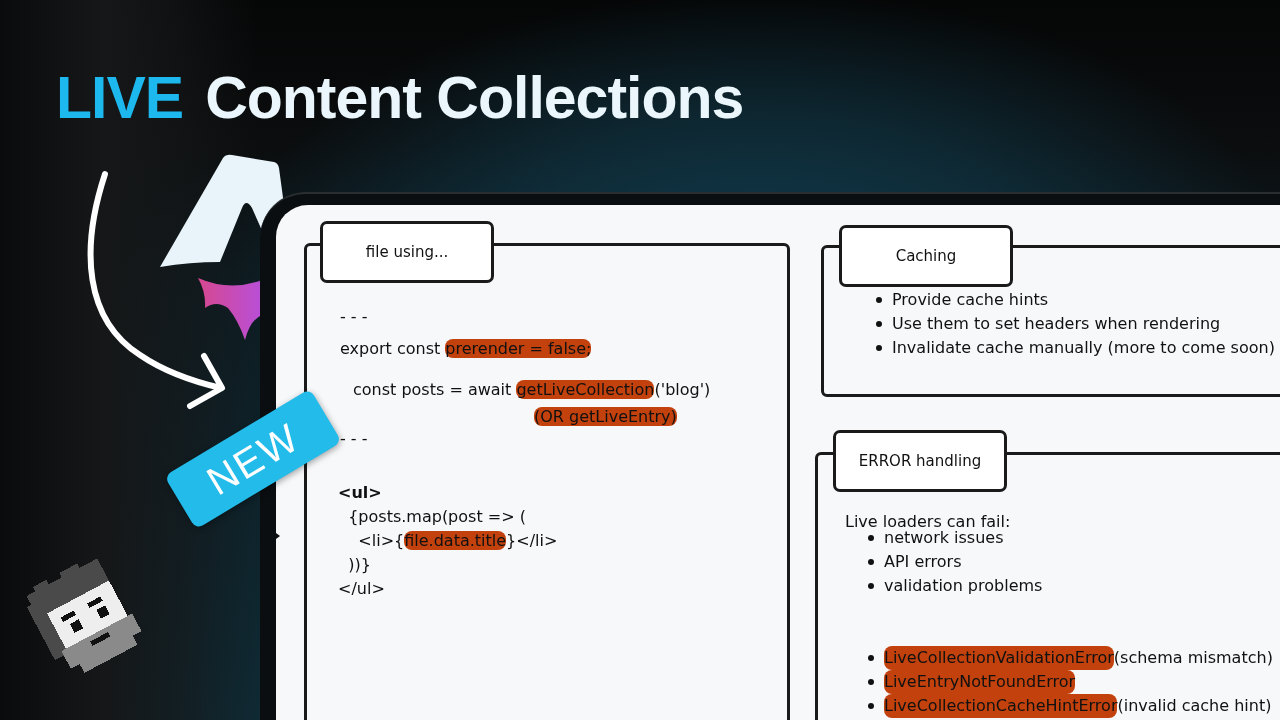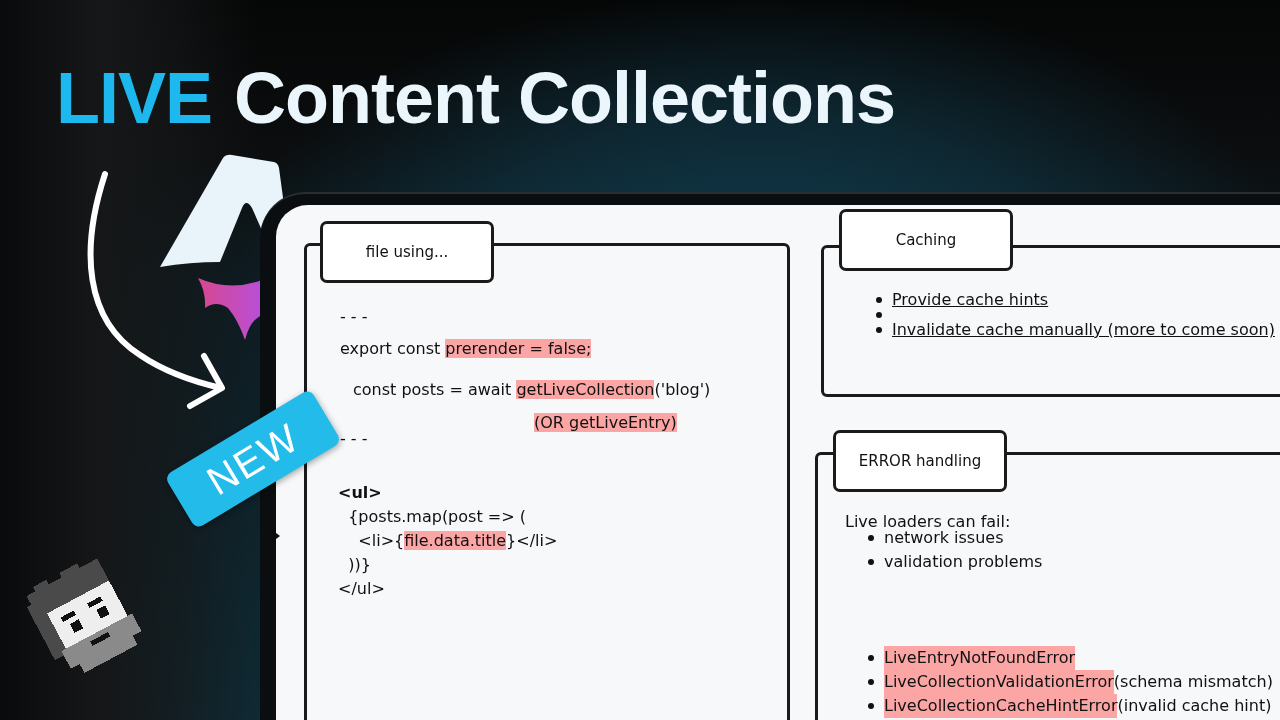"LIVE Content Collections" .headline { font-size: 72px -> 59px }
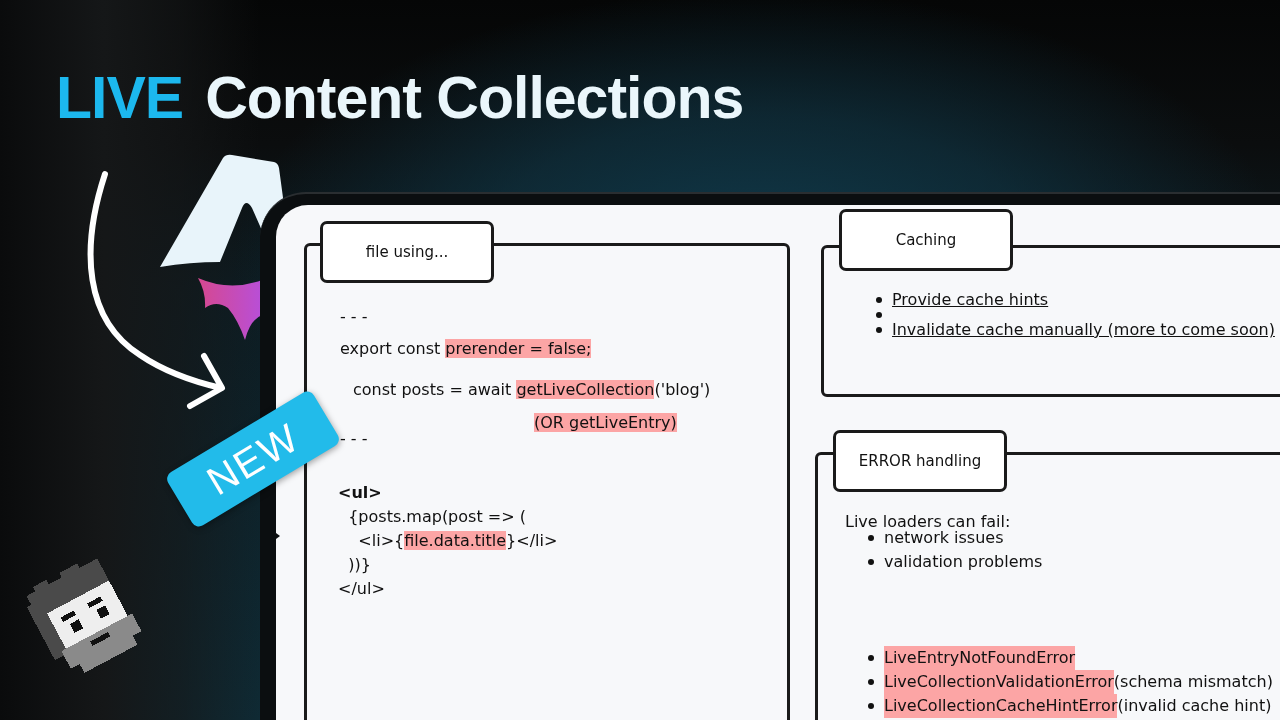"Caching" div.tab { top: 4px -> 20px }
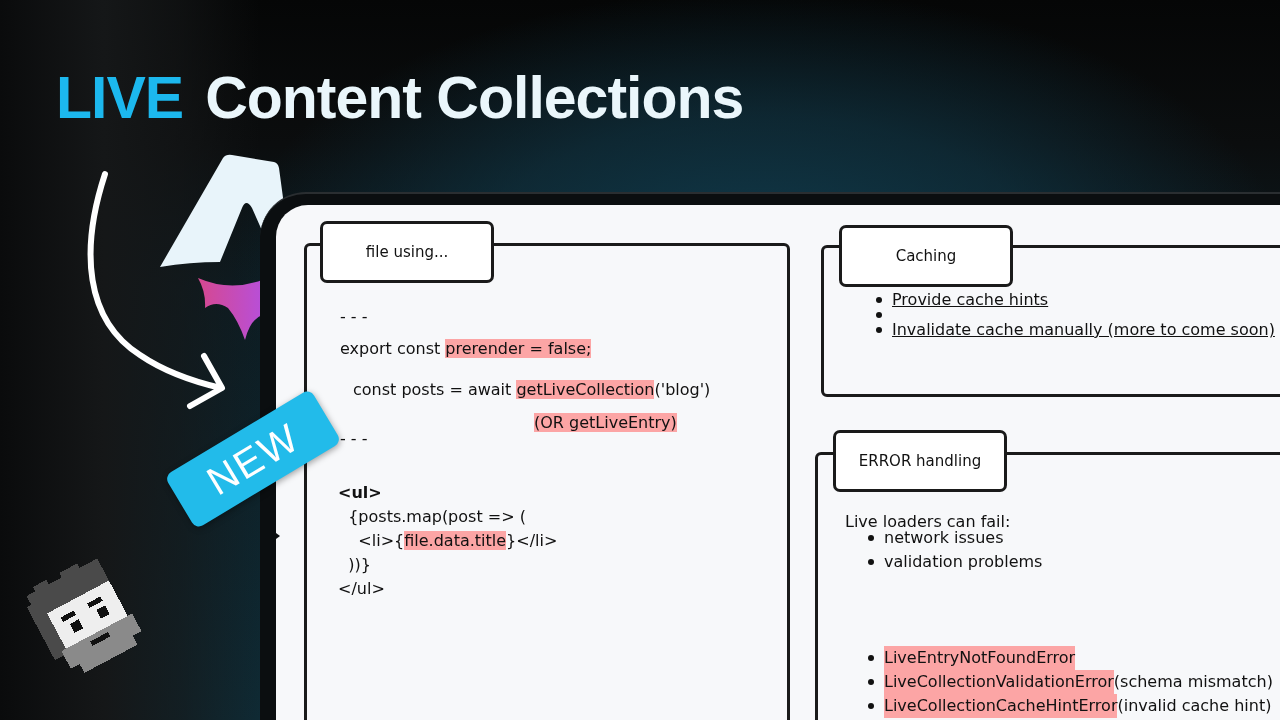"Provide cache hints" div.bullets { text-decoration: underline -> none }
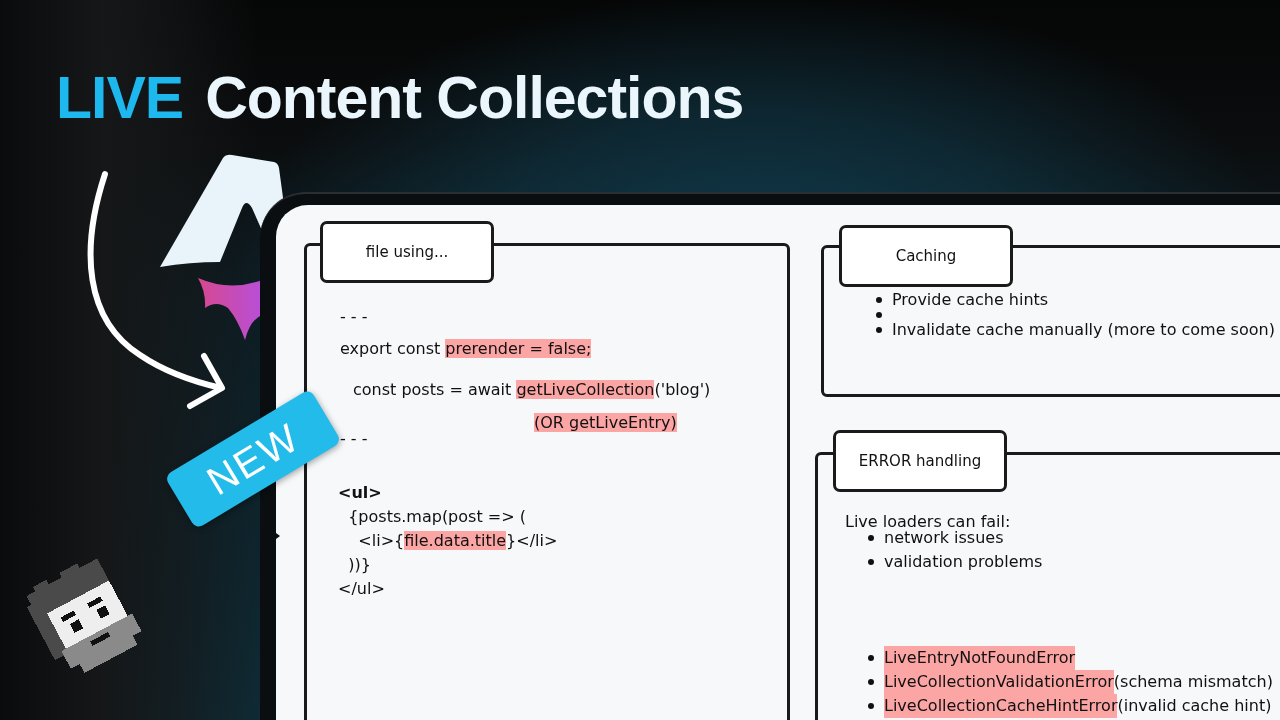"Use them to set headers" span { html: none -> <span>Use them to set headers when rendering</span> }
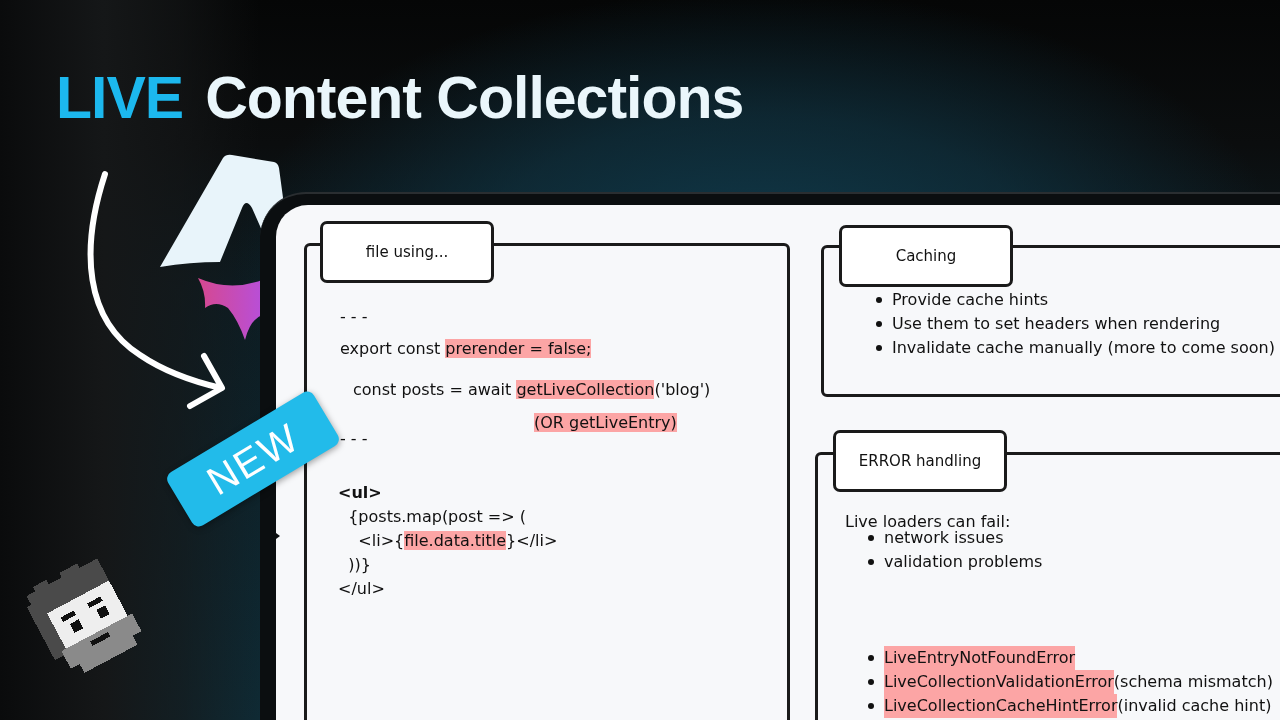"prerender = false;" .hl { background: #fca5a5 -> #c2410c; border-radius: none -> 8px }
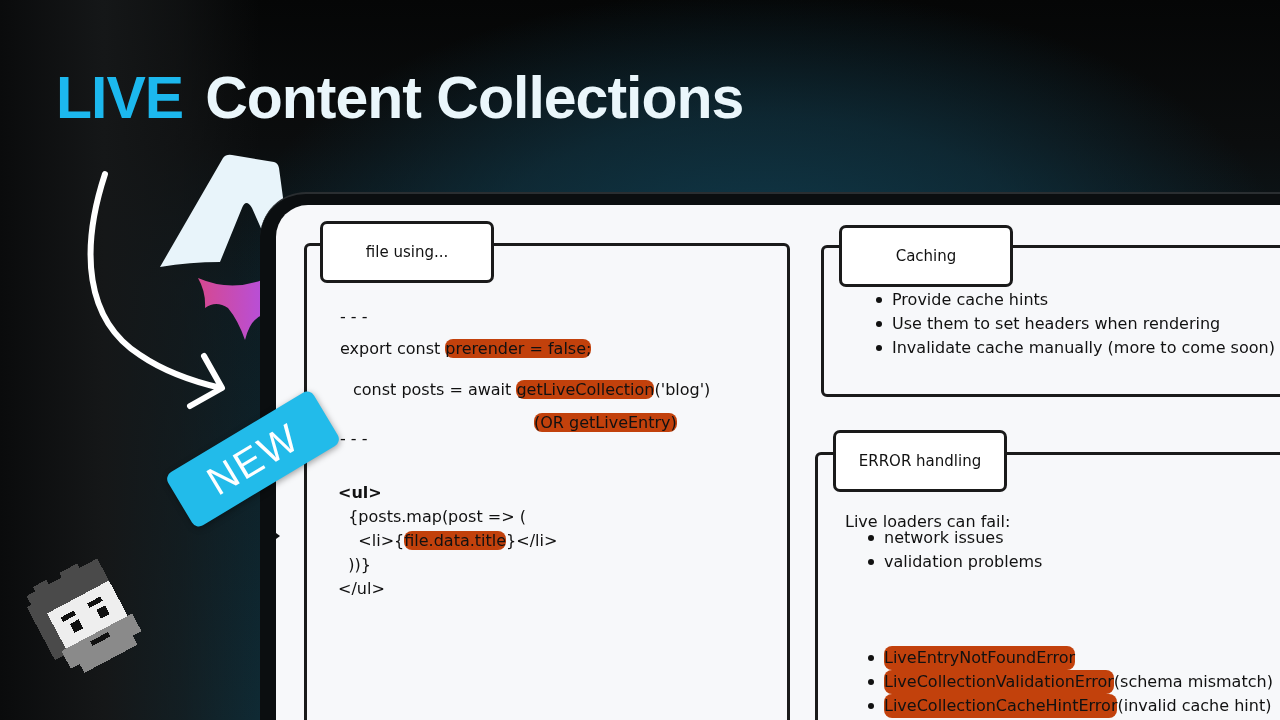"(OR getLiveEntry)" div.code { top: 206px -> 200px }
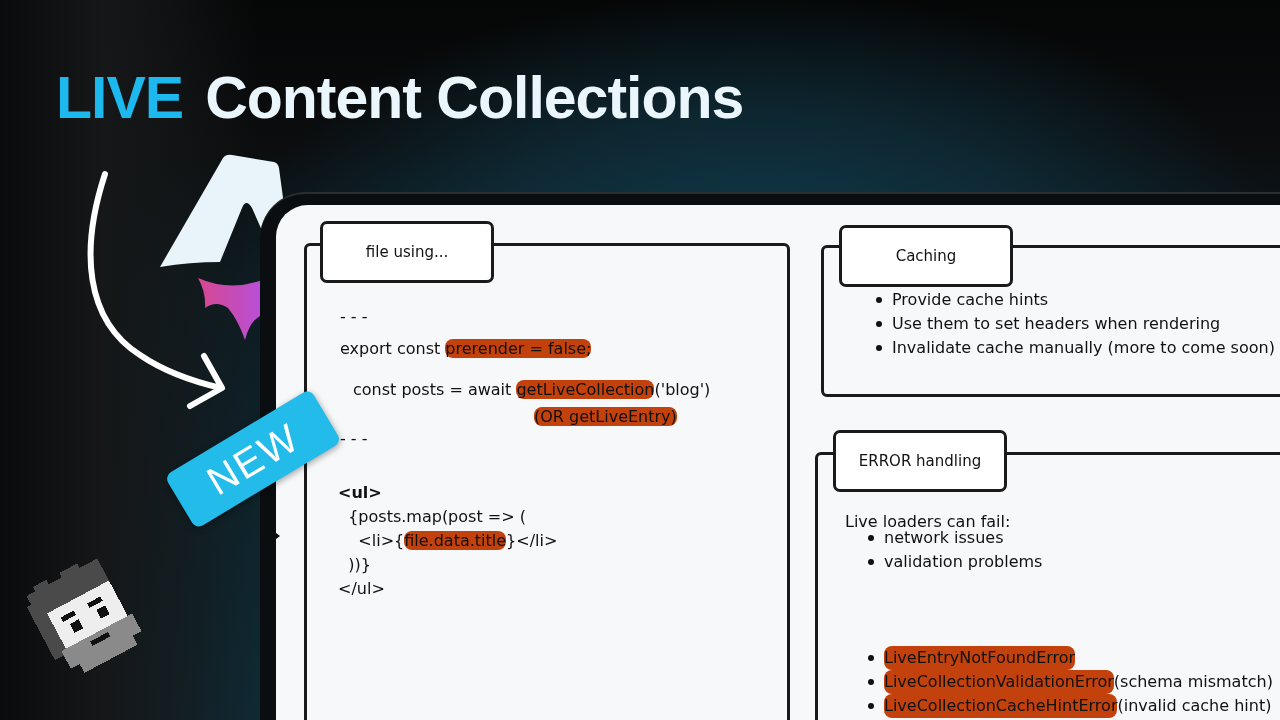"API errors" div.row { html: none -> <div> <span></span> <span>API errors</span> </div> }
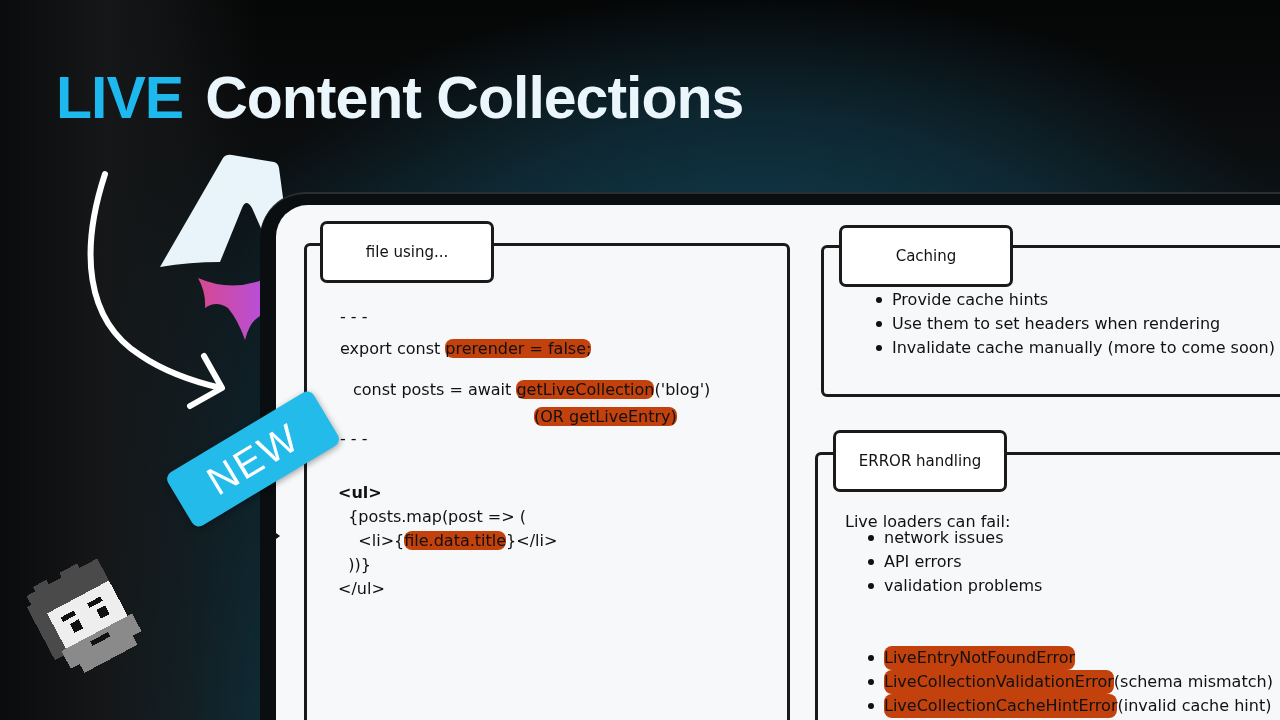"LiveEntryNotFoundError" div.row { order: before "LiveCollectionValidationError" -> after "LiveCollectionValidationError" }
